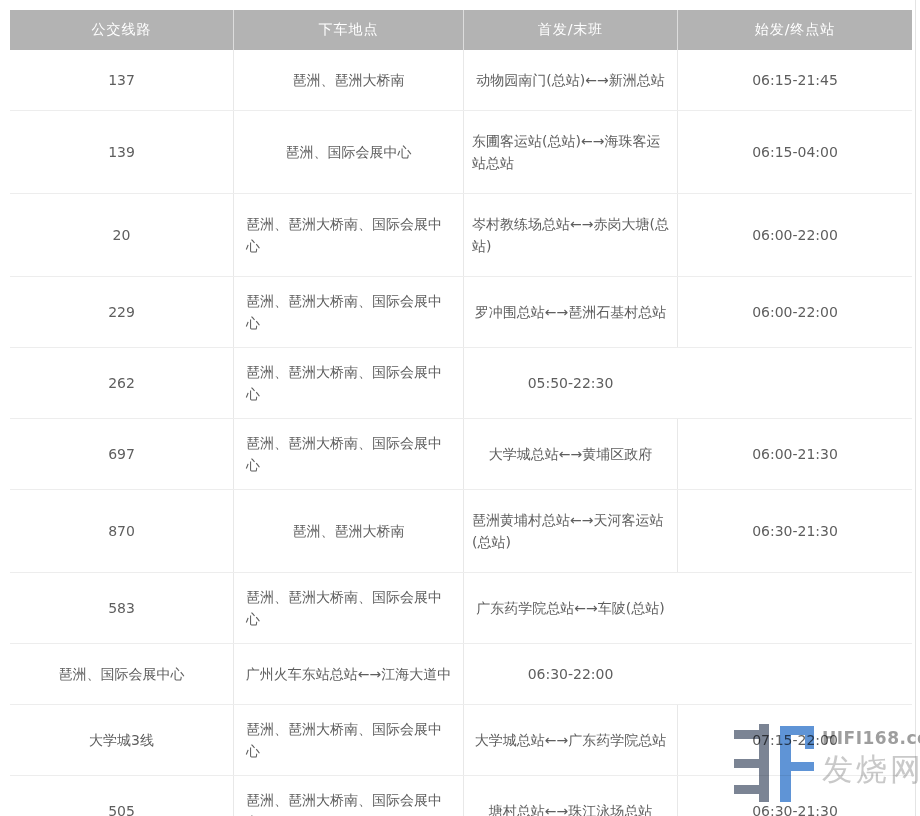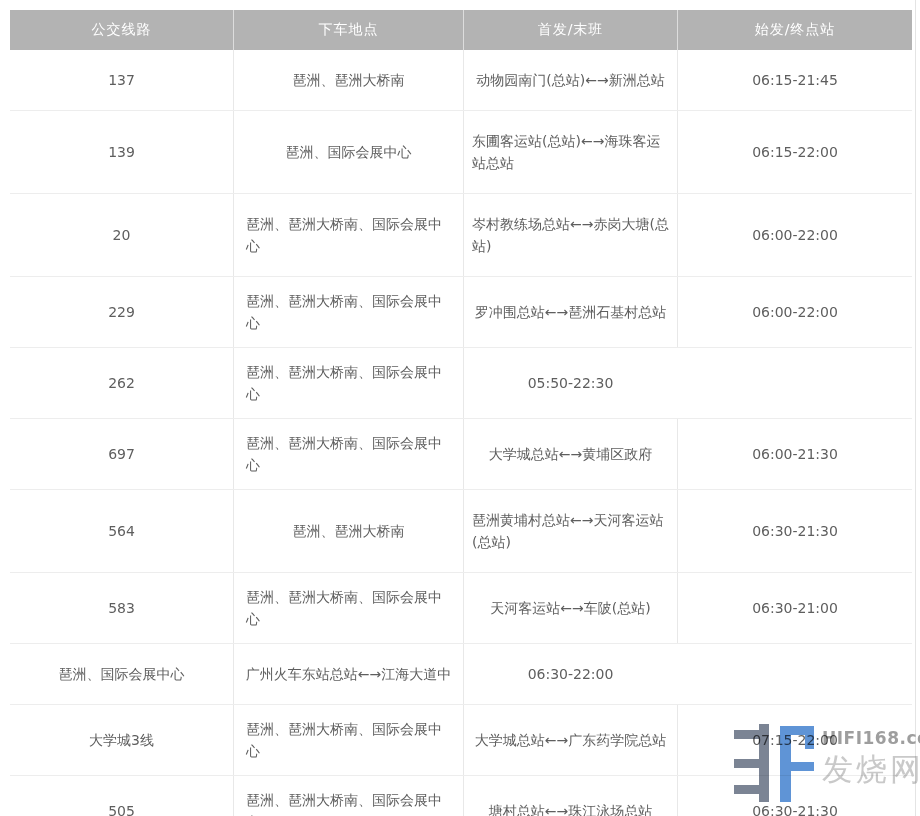"06:15-22:00" div.td { text: 06:15-22:00 -> 06:15-04:00 }
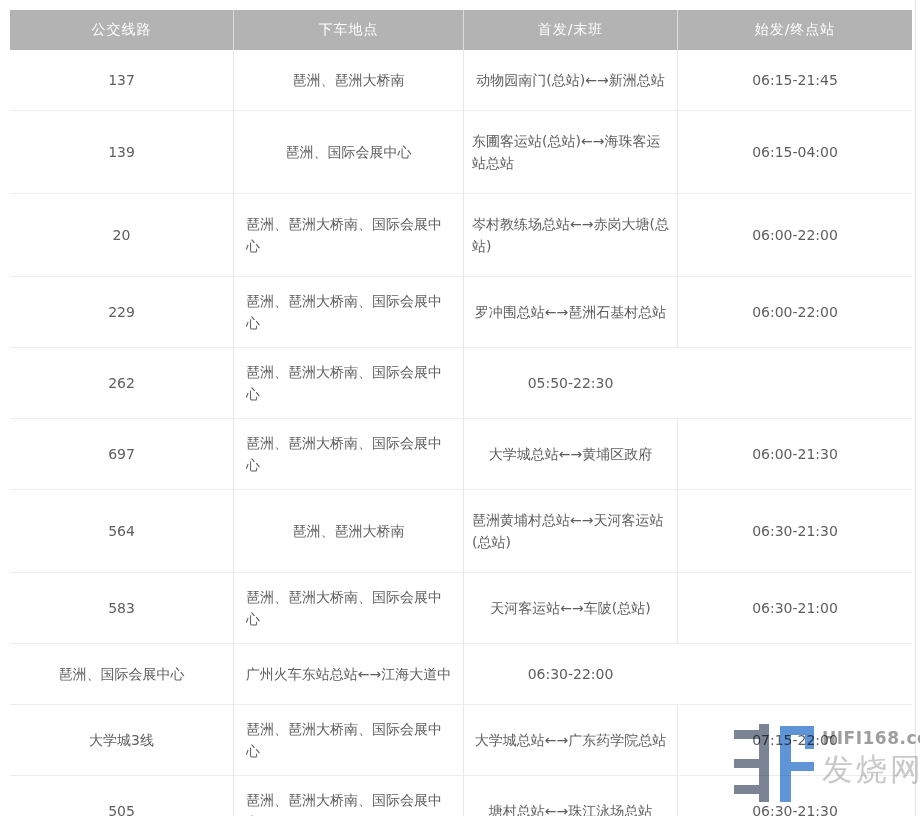"564" div.td { text: 564 -> 870 }
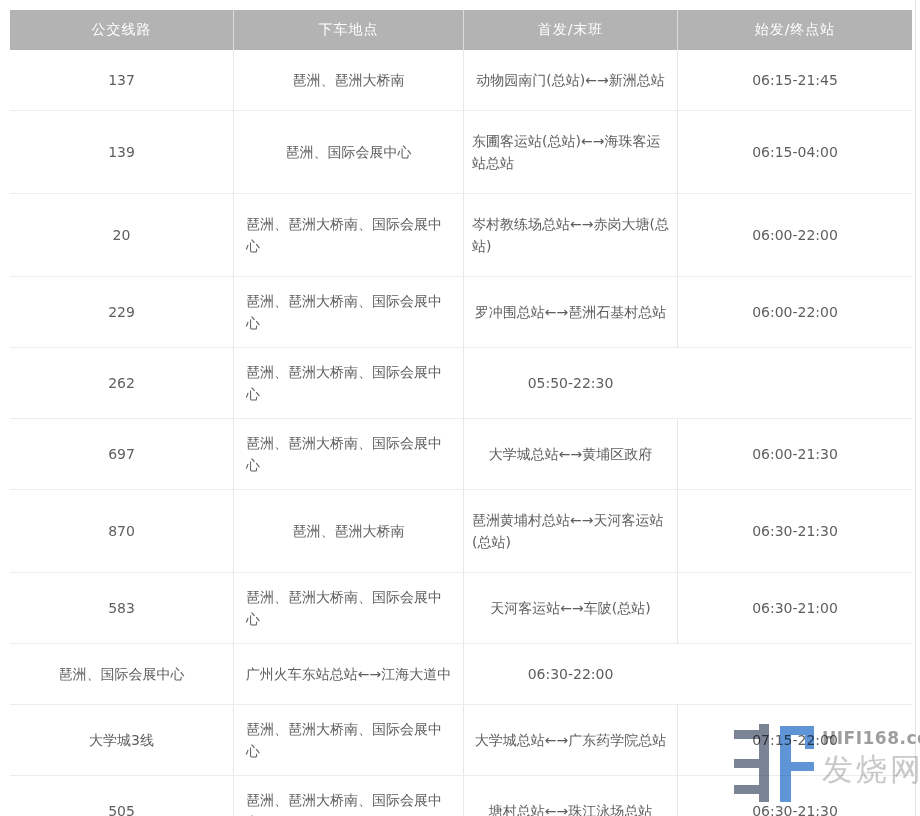"天河客运站←→车陂(总站)" div.td { text: 天河客运 -> 广东药学院总 }
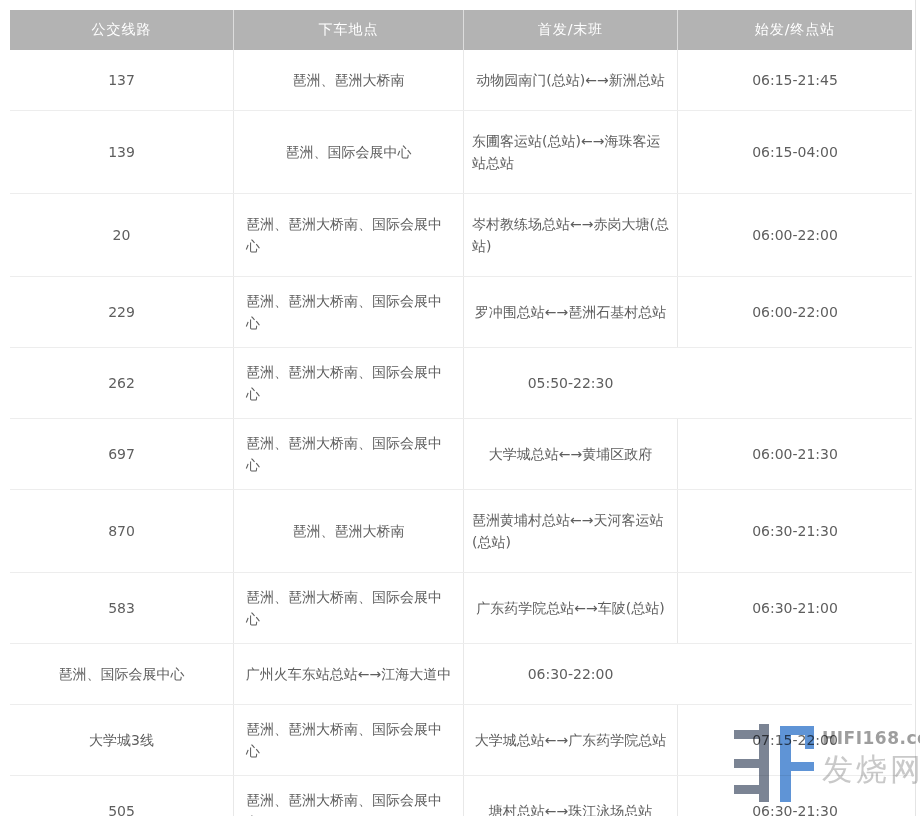"06:30-21:00" div.td { html: <div>06:30-21:00</div> -> none }
